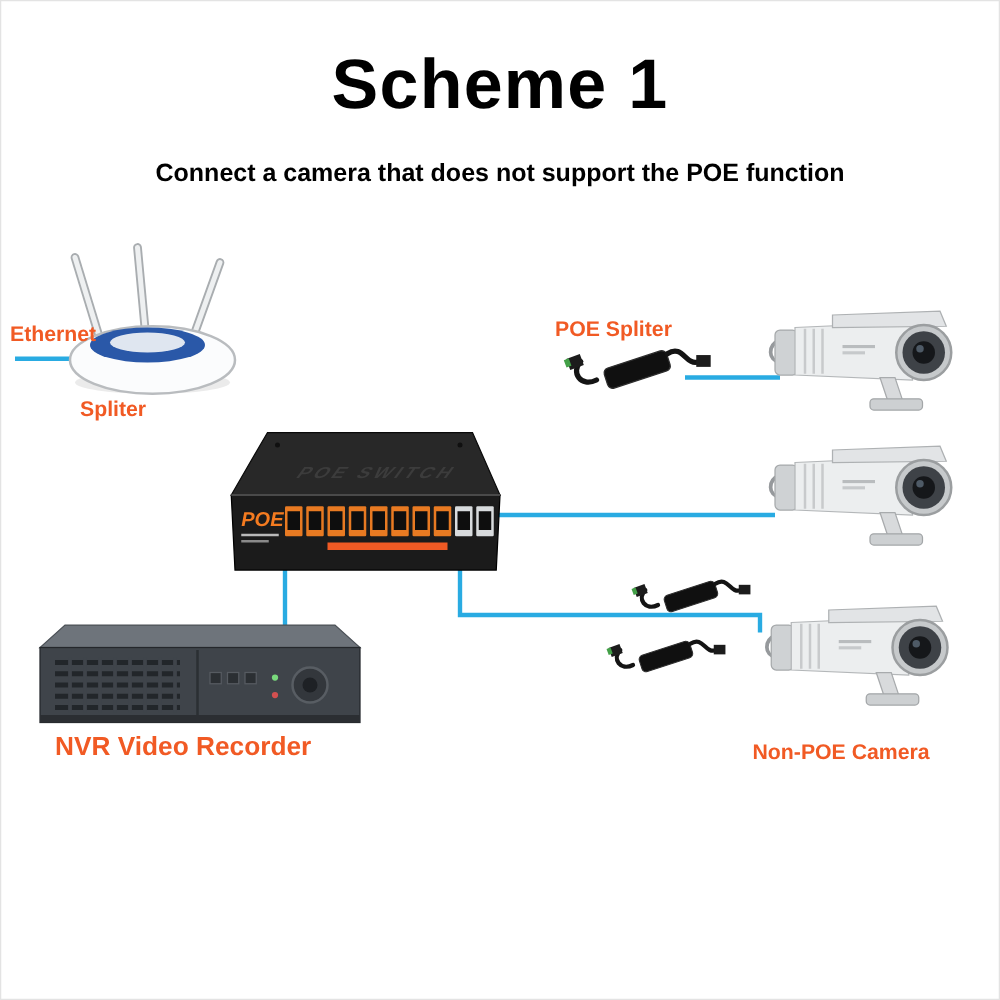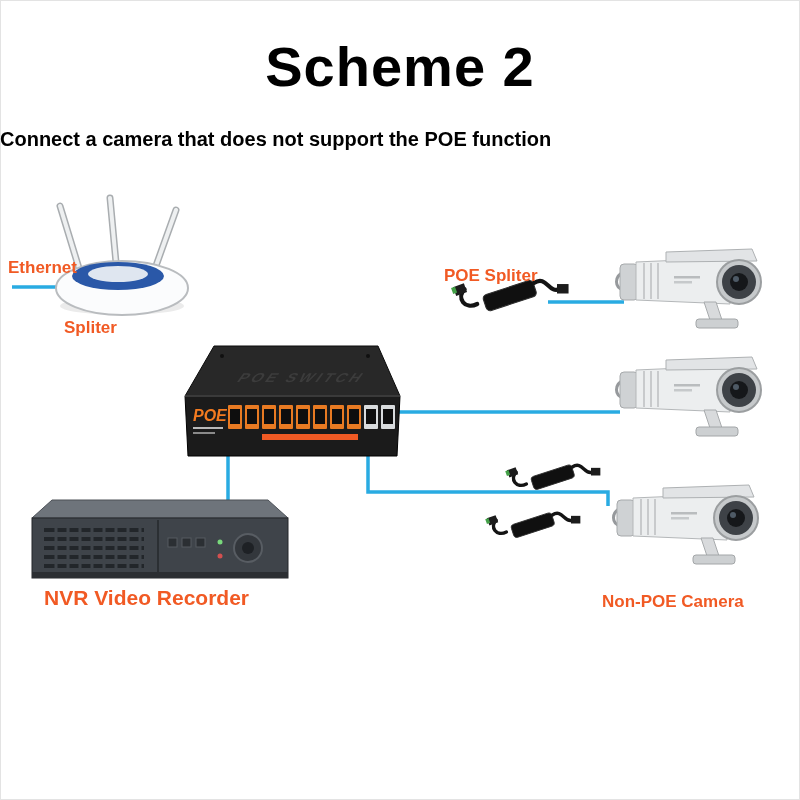"Scheme 2" div.title { text: 2 -> 1 }
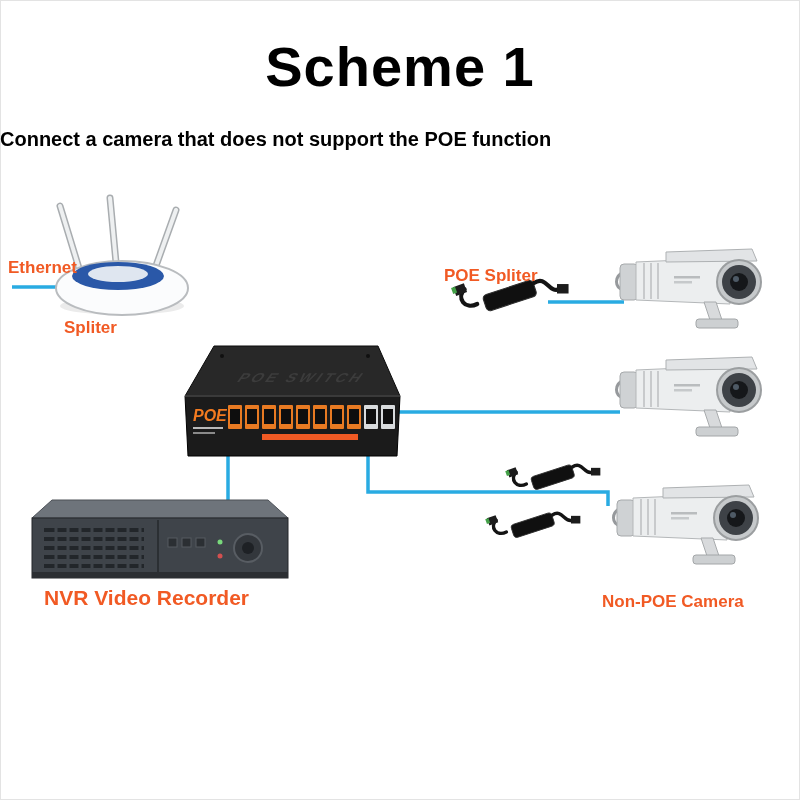"Connect a camera that does" .subtitle { text-align: none -> center }
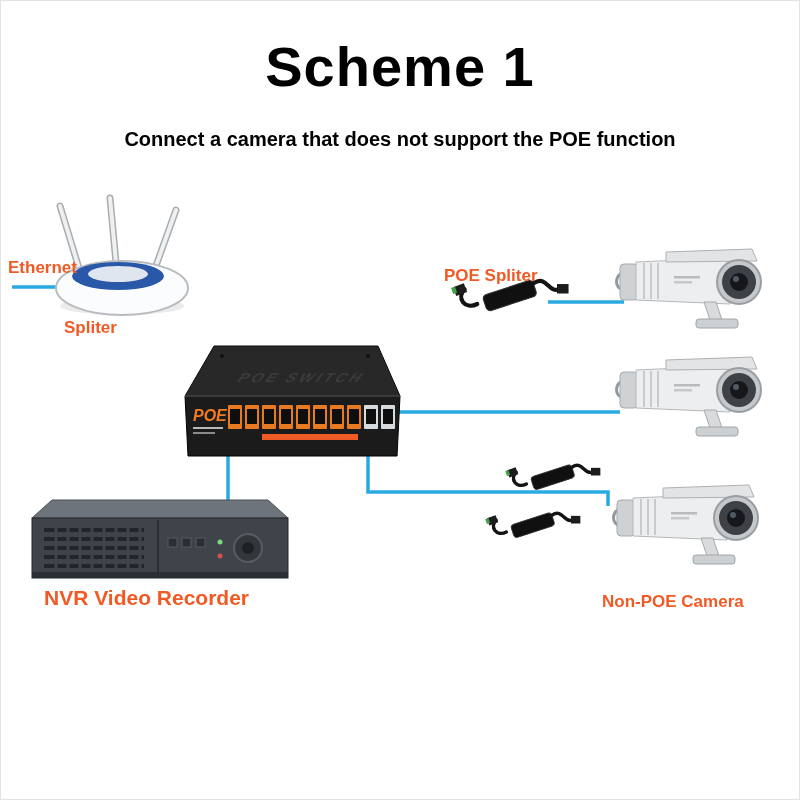"POE Spliter" div.lbl { top: 266px -> 254px }
